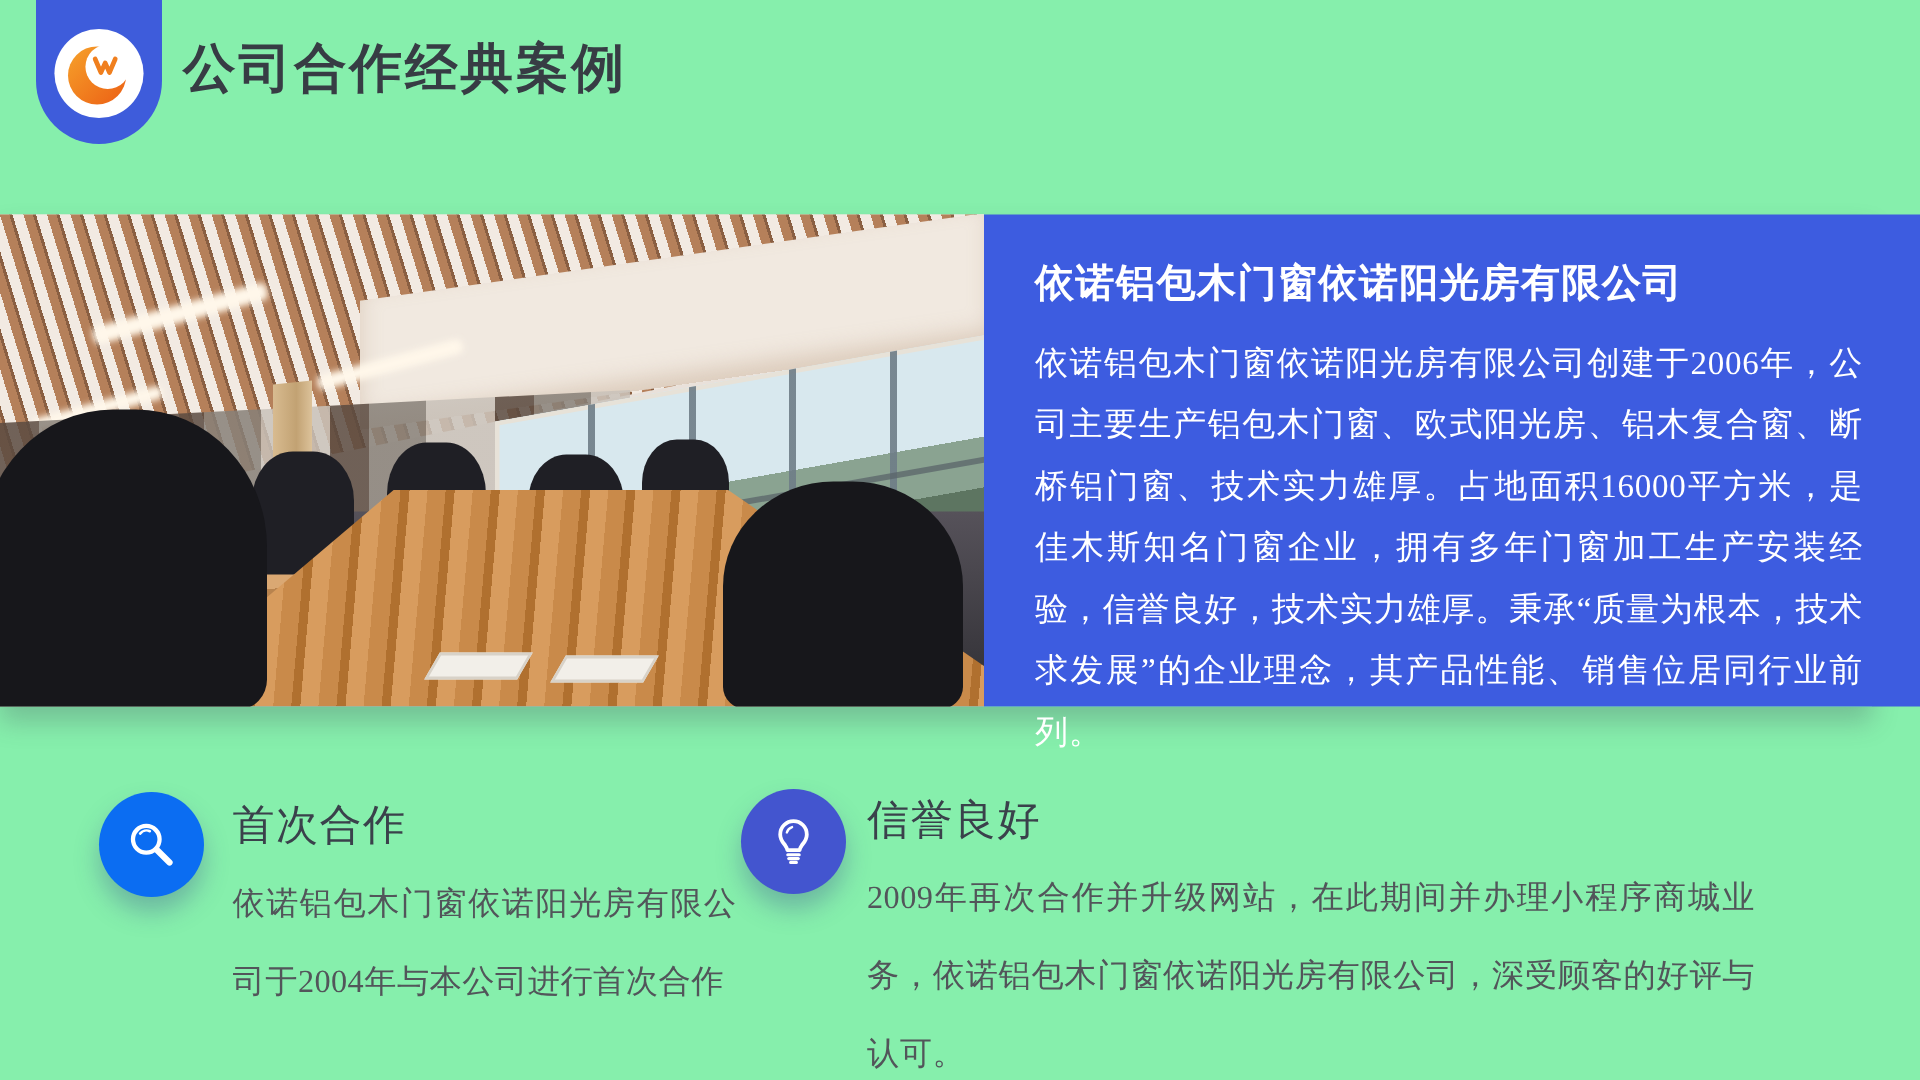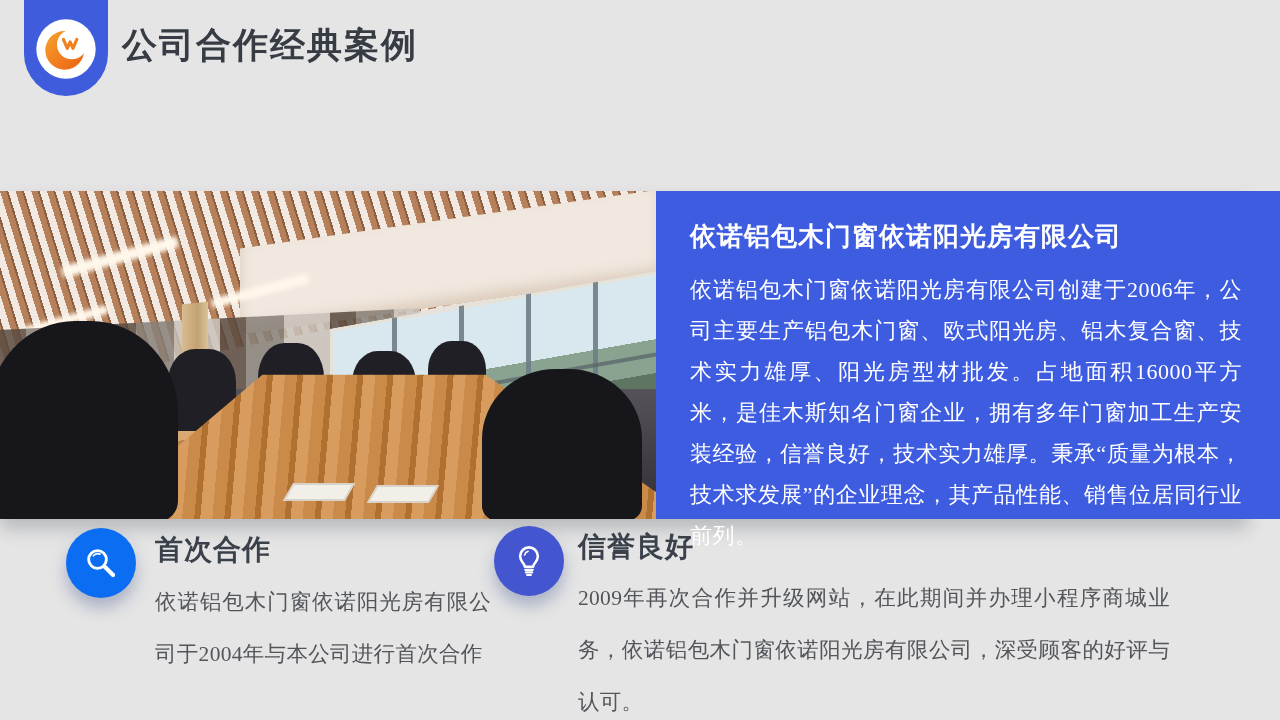"公司合作经典案例" .slide { background: #e5e5e5 -> #86efac }
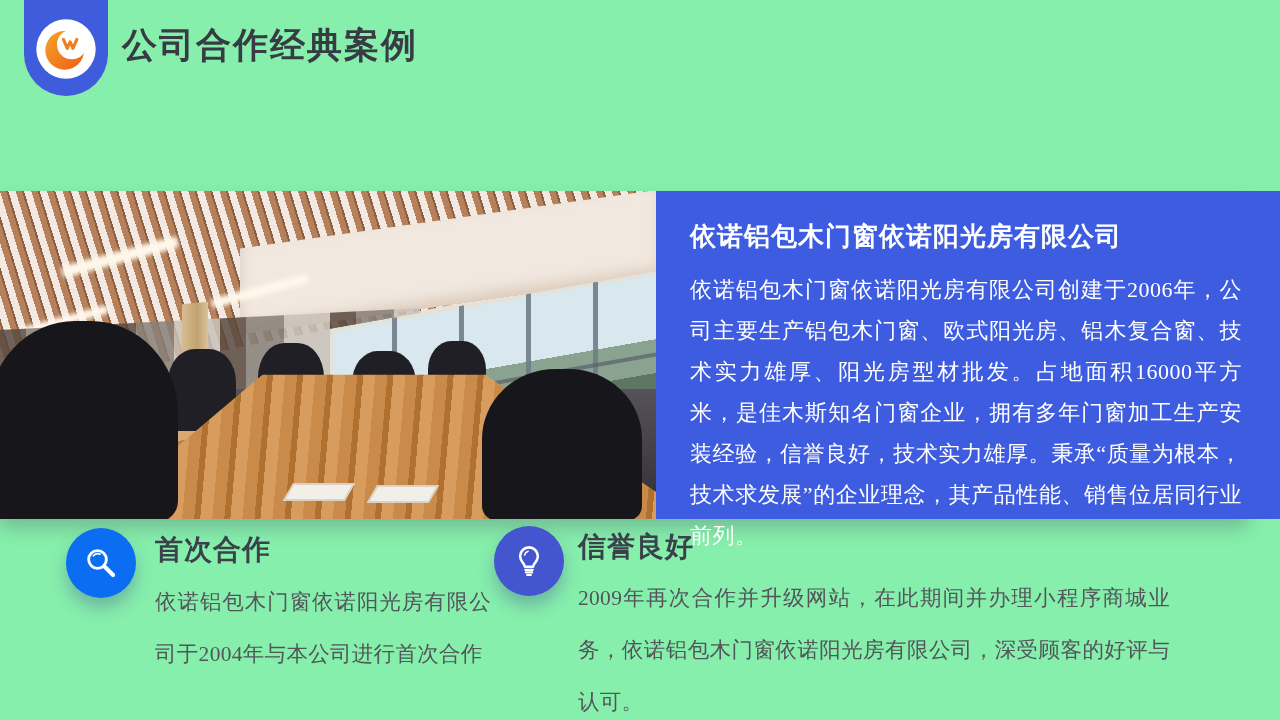"依诺铝包木门窗依诺阳光房有限公司" .strip { margin-top: 48px -> none }
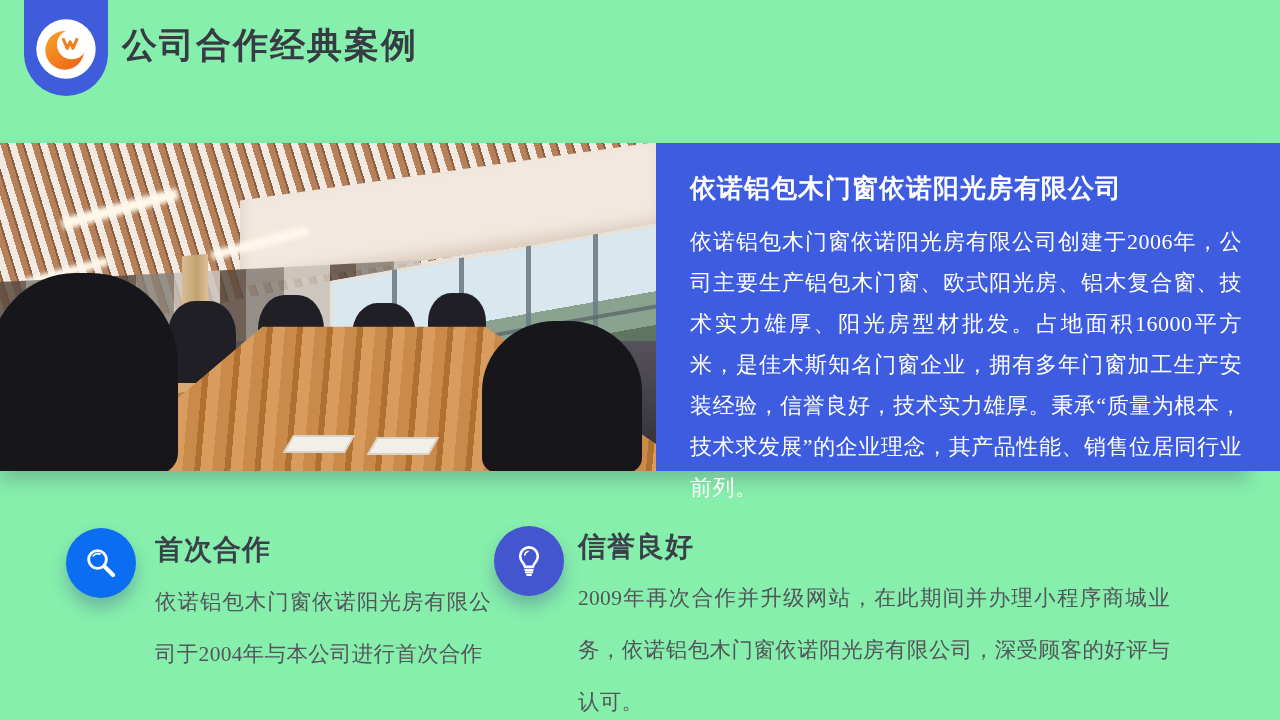"依诺铝包木门窗依诺阳光房有限公司创建于2006年，公司主要生产铝包木门窗、欧式阳" p.panel-body { text: 技术实力雄厚、阳光房型材批发 -> 断桥铝门窗、技术实力雄厚 }
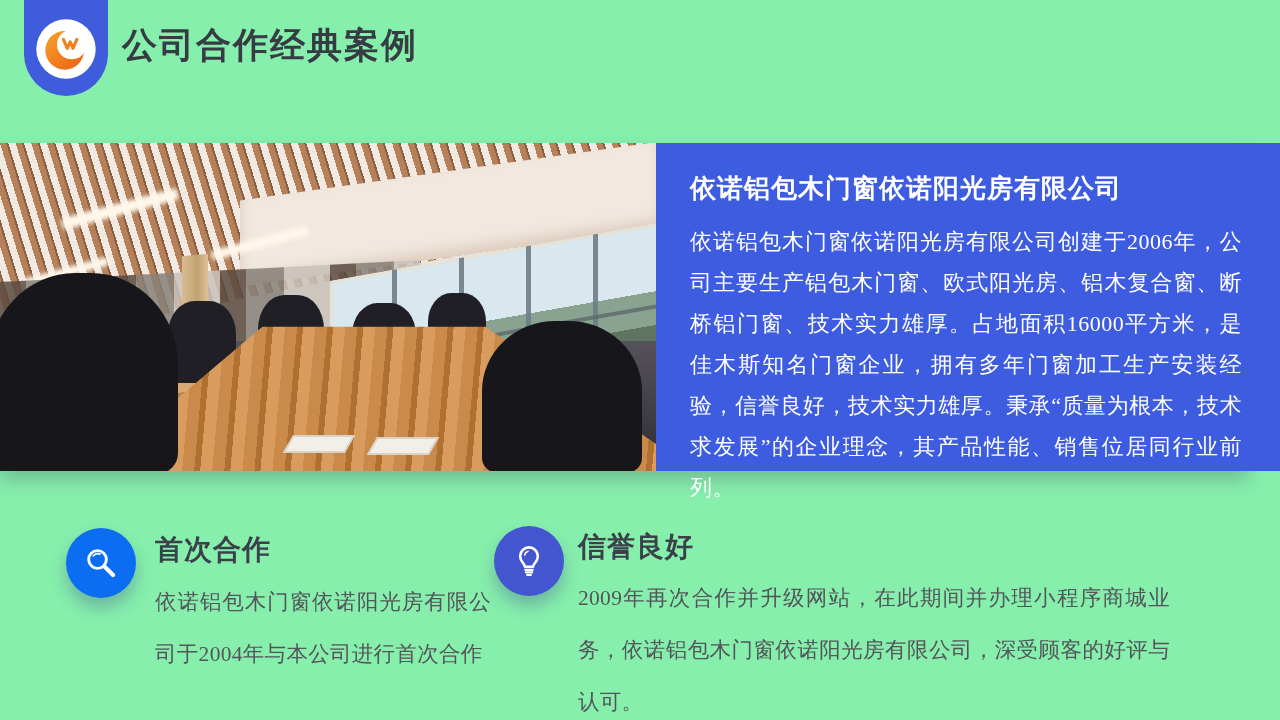"首次合作" .feature-title { font-weight: bold -> normal }
